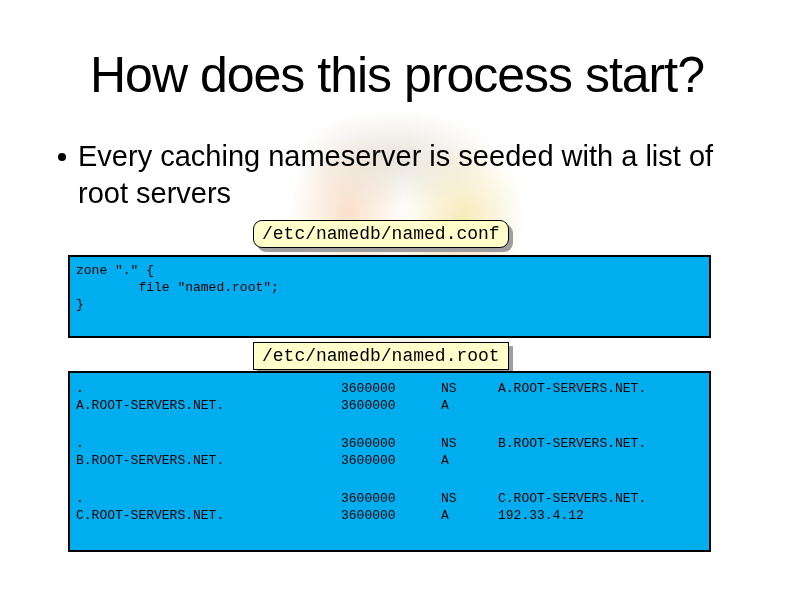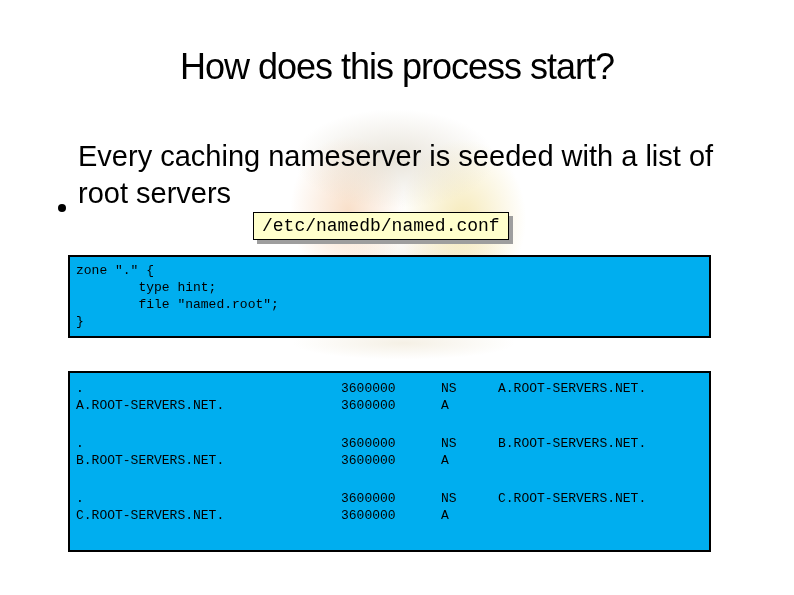"How does this process start?" .title { font-size: 36px -> 50px }
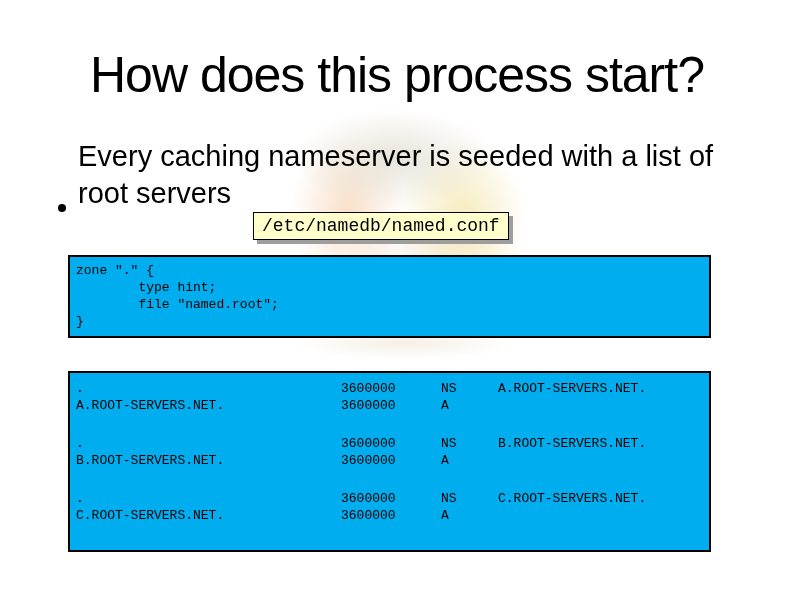"Every caching nameserver is seeded" .bullet-row { align-items: flex-end -> flex-start }
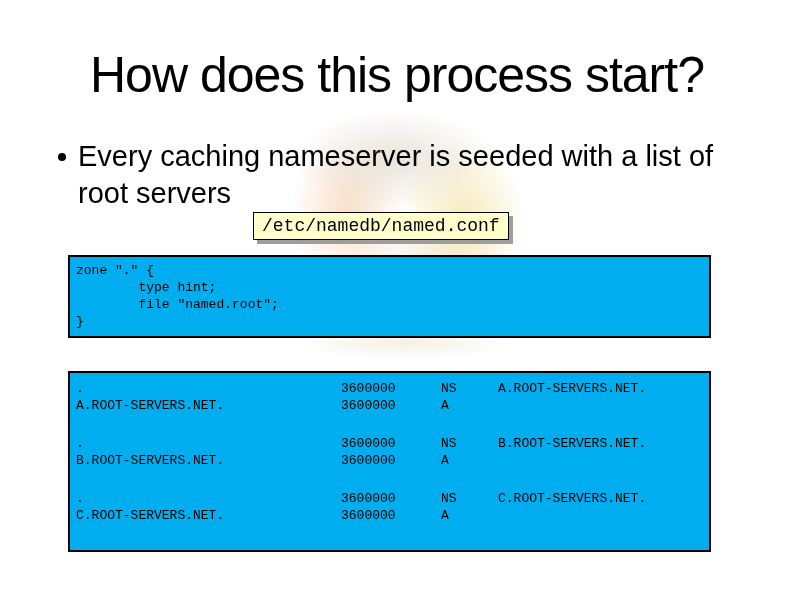"/etc/namedb/named.conf" .label-conf { border-radius: none -> 9px; top: 212px -> 220px }
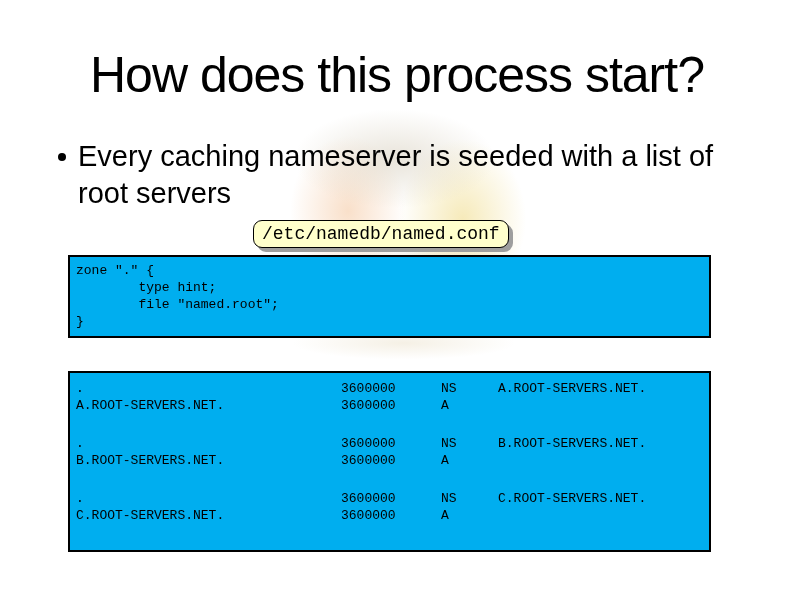"type hint;" div.code-line { html: <div> type hint;</div> -> none }
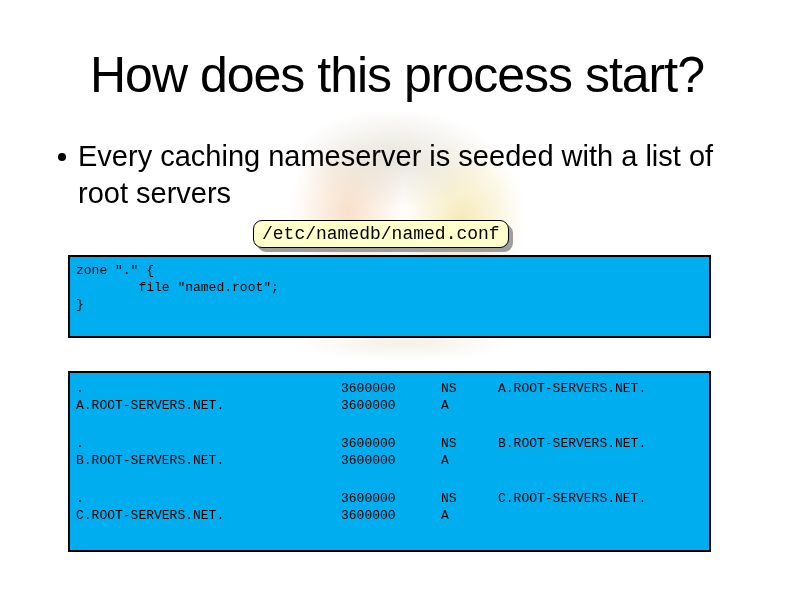"/etc/namedb/named.root" div.label-box { html: none -> <div> <span>/etc/namedb/named.root</span> </div> }
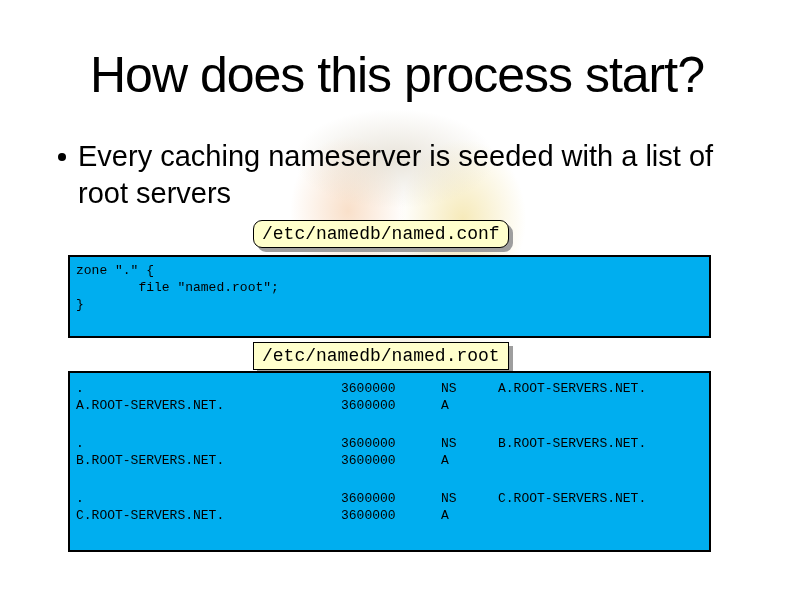"192.33.4.12" span { html: none -> <span>192.33.4.12</span> }
